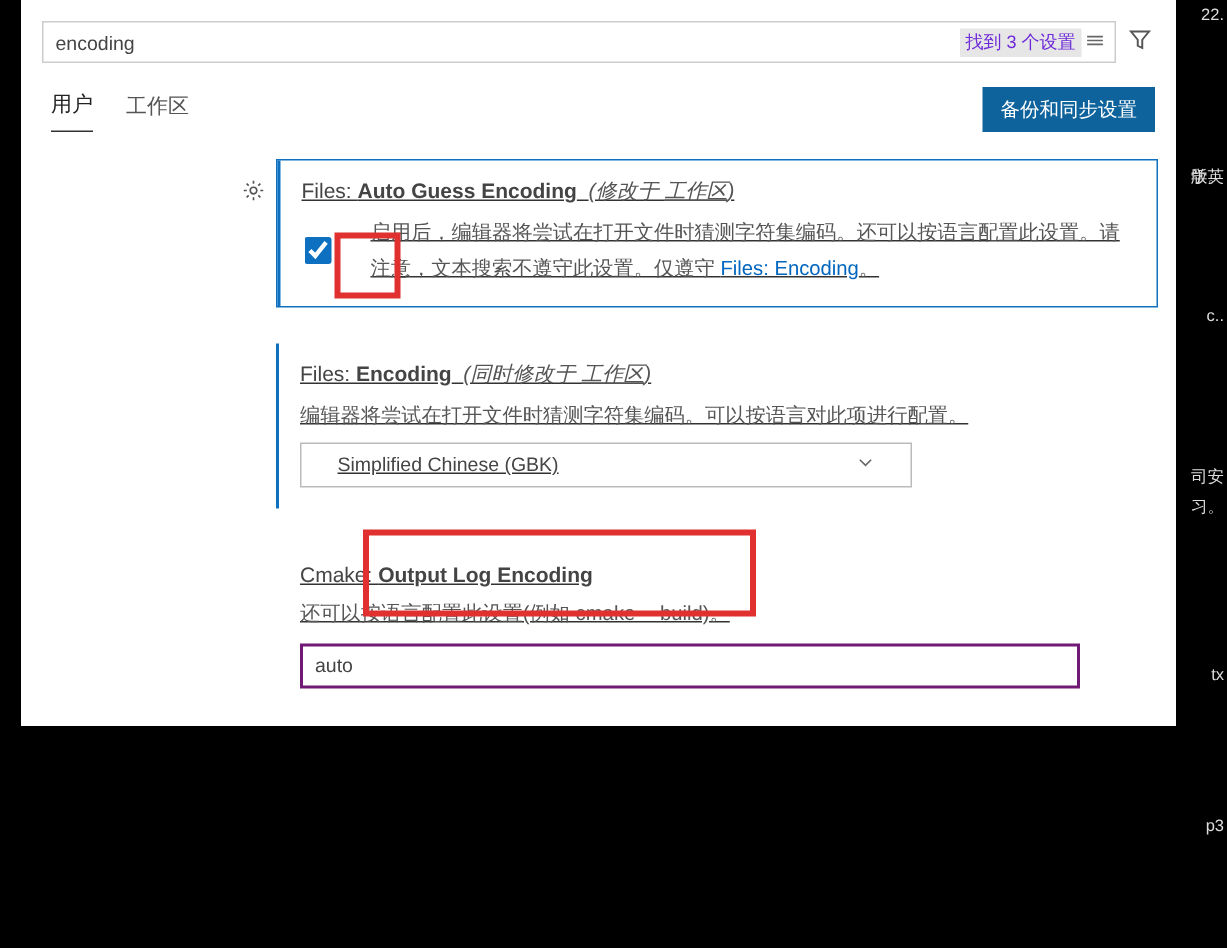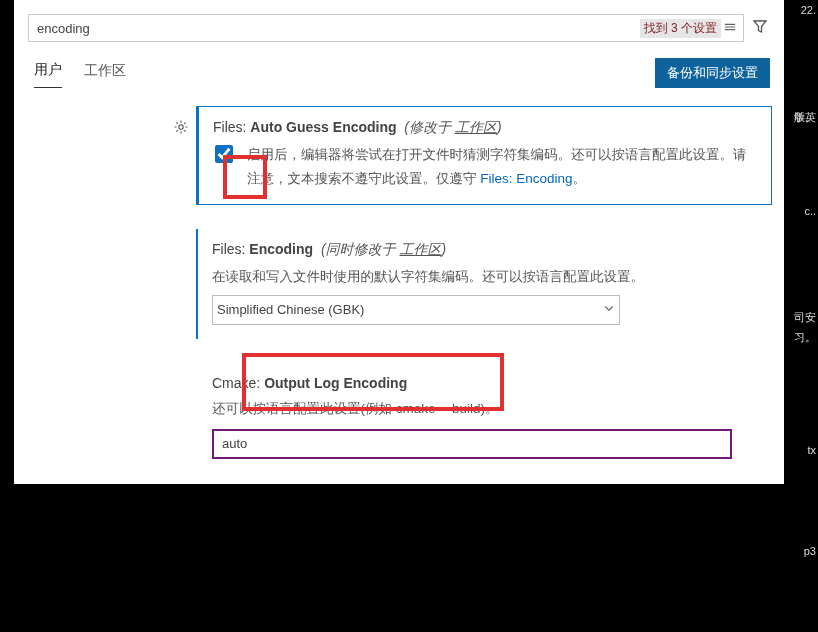"找到 3 个设置" .found-badge { color: #7f1d1d -> #6d28d9 }
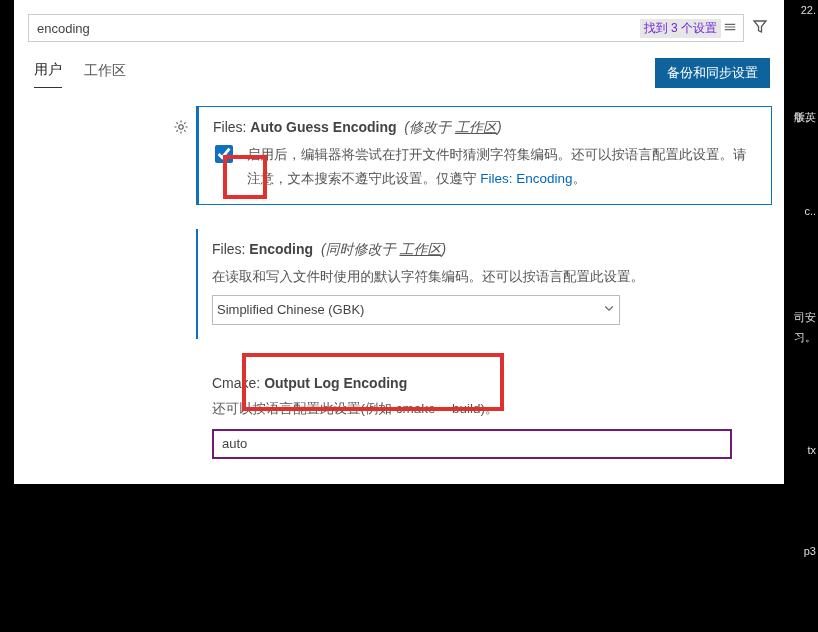"Files: Auto Guess Encoding (修改于" .setting-block { margin: 0 12px 24px 12px -> 0 12px 24px 0; text-decoration: none -> underline }
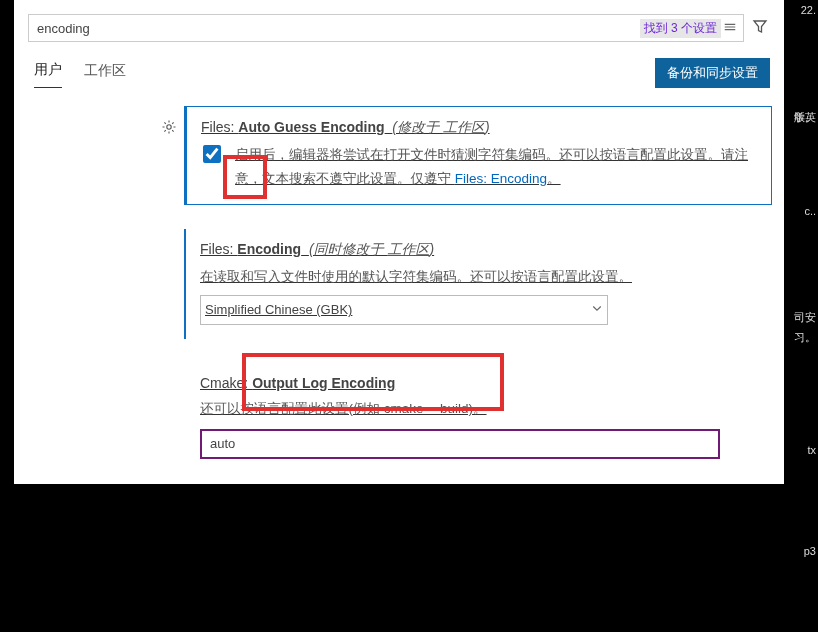"启用后，编辑器将尝试在打开文件时猜测字符集编码。还可以按语言配置此设置。请注意，" .check-row { align-items: flex-start -> center; gap: 12px -> 24px }
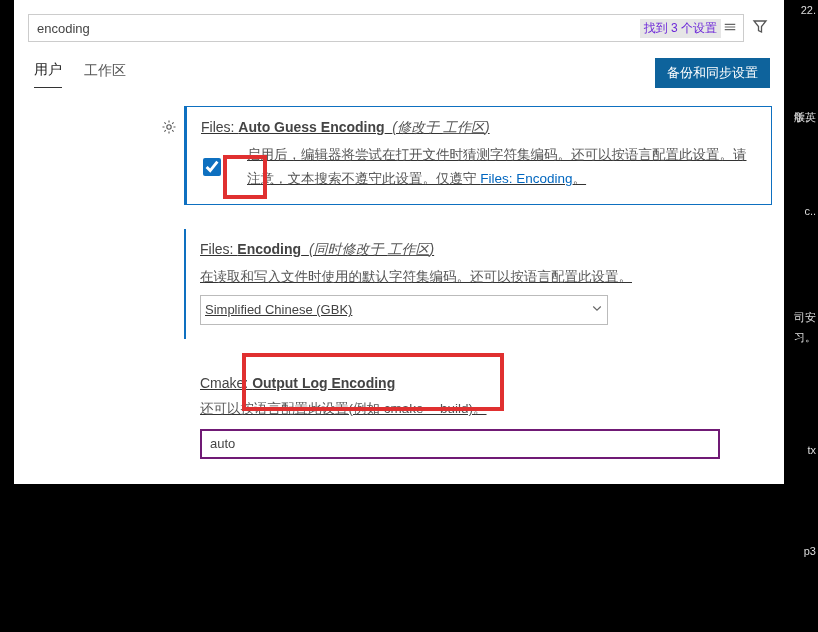"在读取和写入文件时使用的默认字符集编码。还可以按语言配置此设置。" div.desc { text: 在读取和写入文件时使用的默认字符集编码。还可以按语言配置此设 -> 编辑器将尝试在打开文件时猜测字符集编码。可以按语言对此项进行配 }
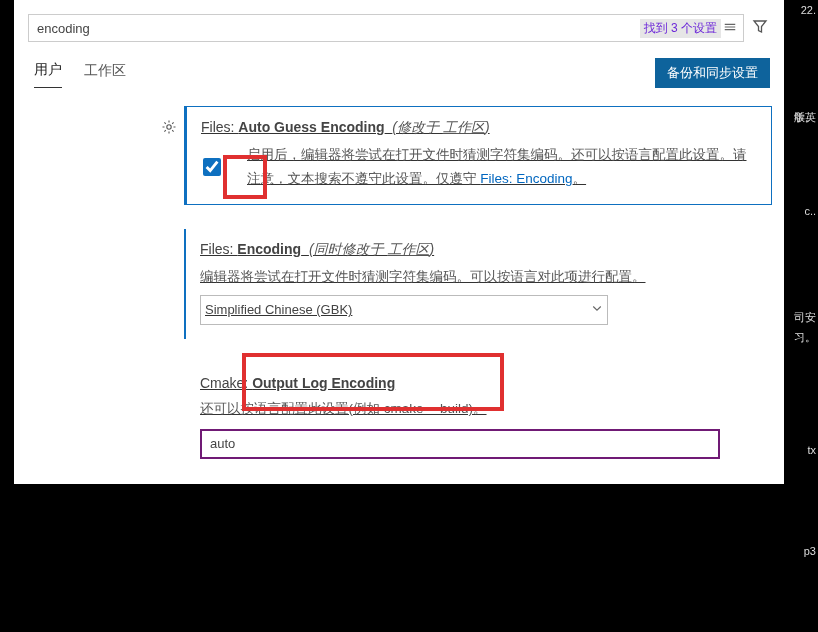"Simplified Chinese (GBK)" .select-box { padding: 0 4px -> 0 24px }
